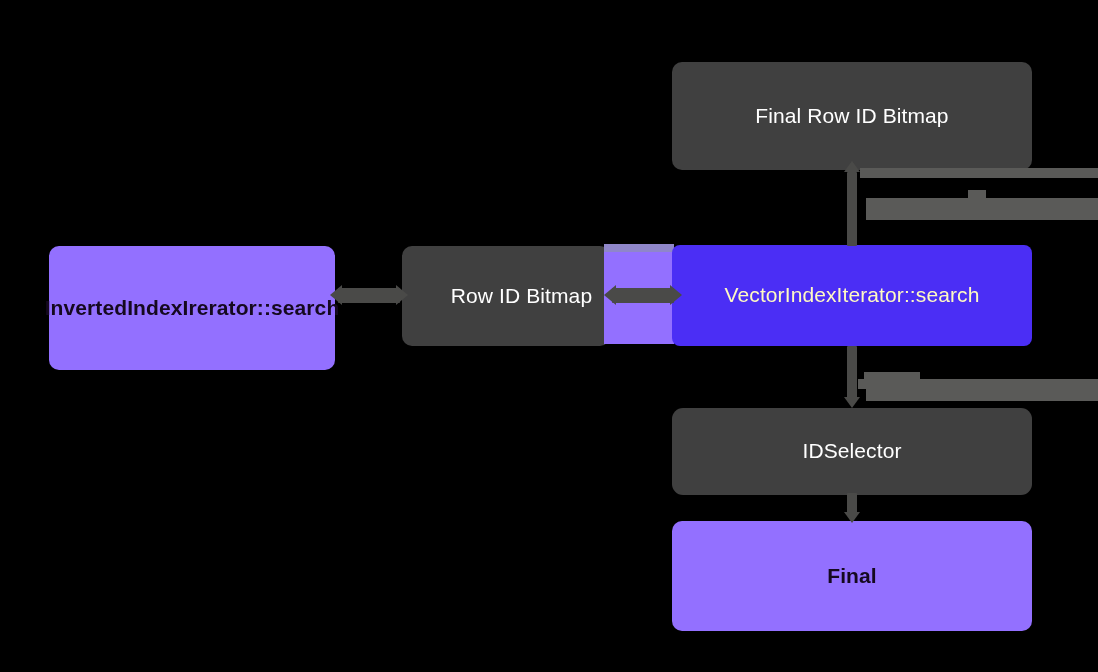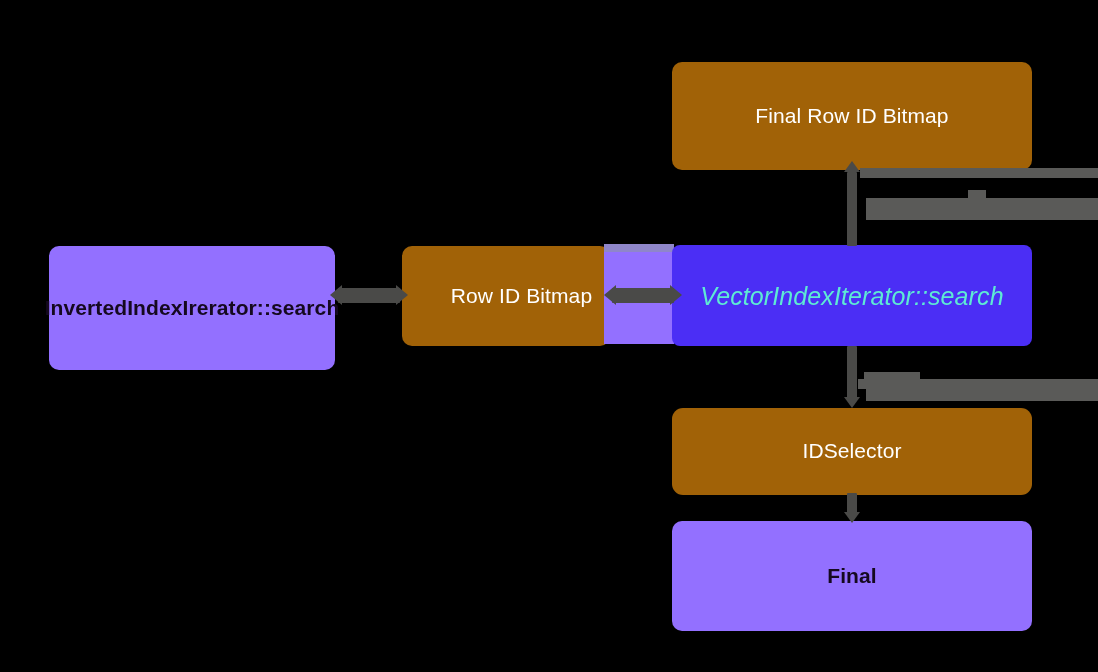"Final Row ID Bitmap" .node-light { background: #a16207 -> #404040 }
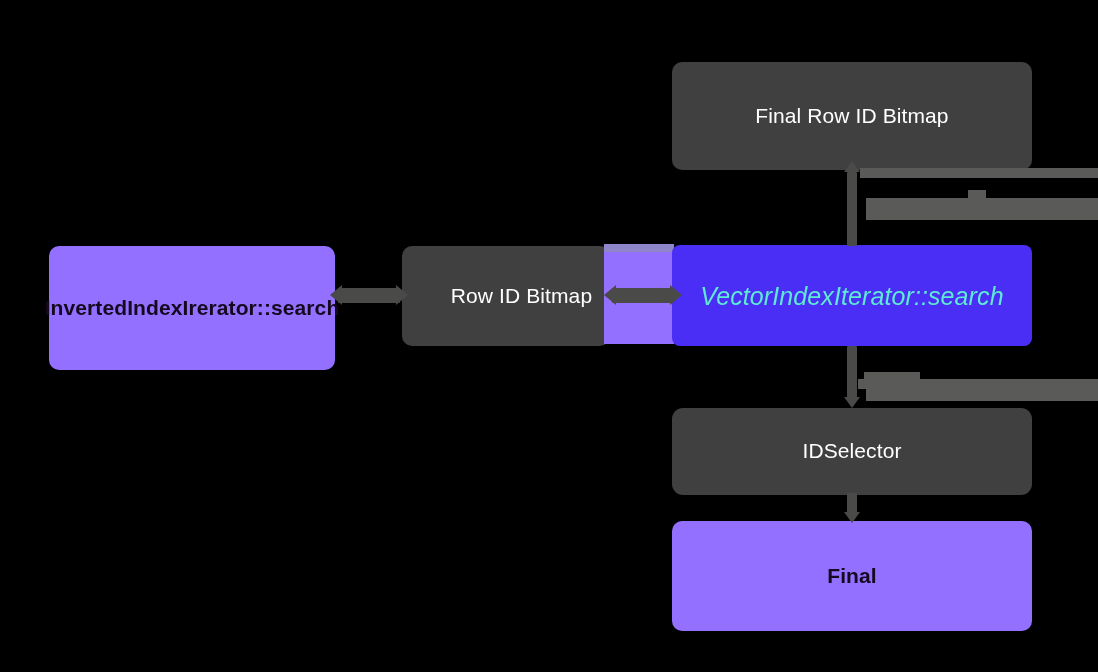"VectorIndexIterator::search" .node-accent { color: #5eead4 -> #fef9c3; font-size: 25px -> 21px; font-style: italic -> none }
